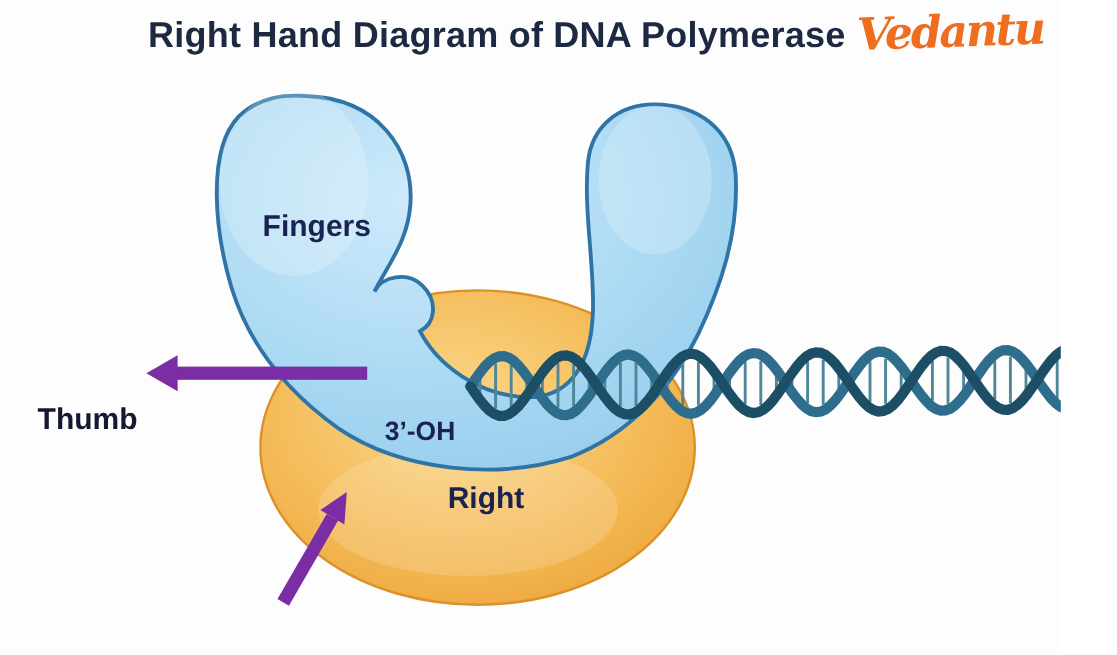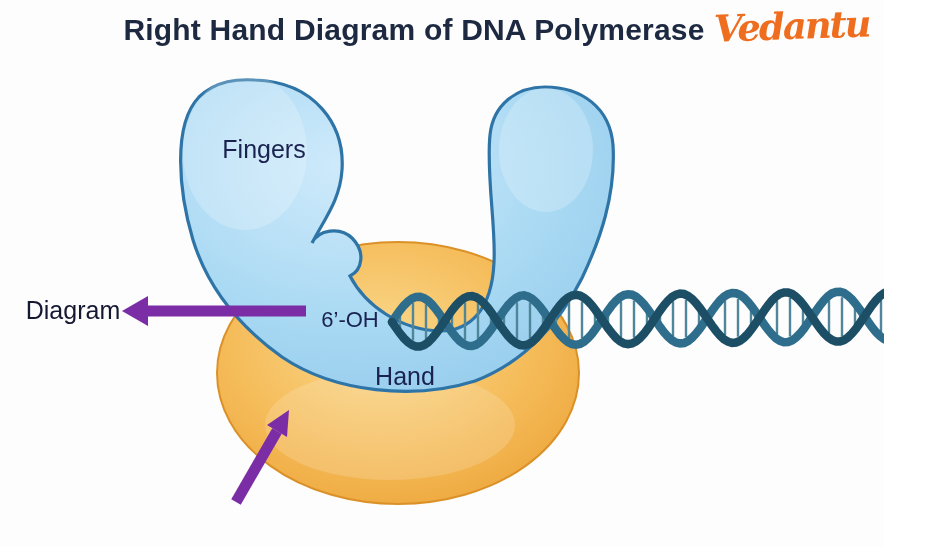"Fingers" .lbl { font-weight: normal -> bold; margin-top: none -> 40px }
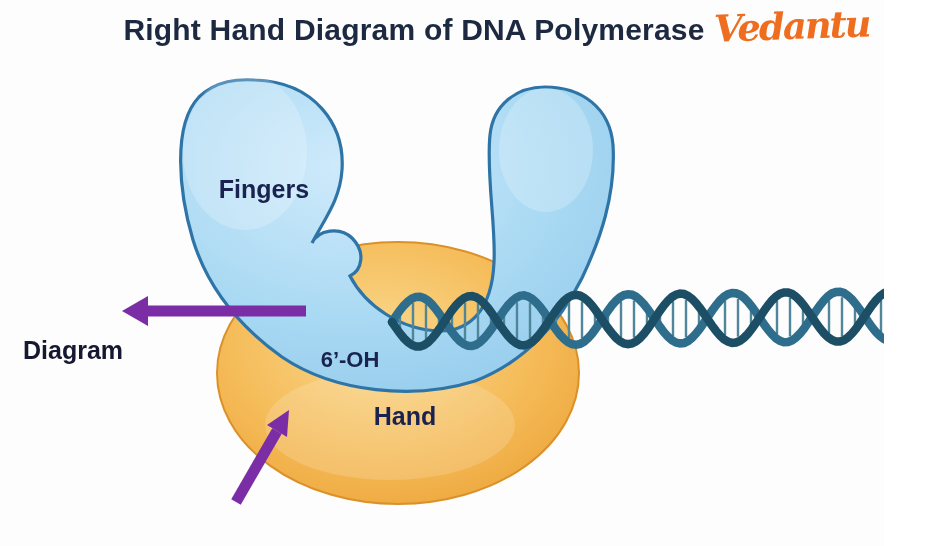"Diagram" div.lbl { text: Diagram -> Thumb }
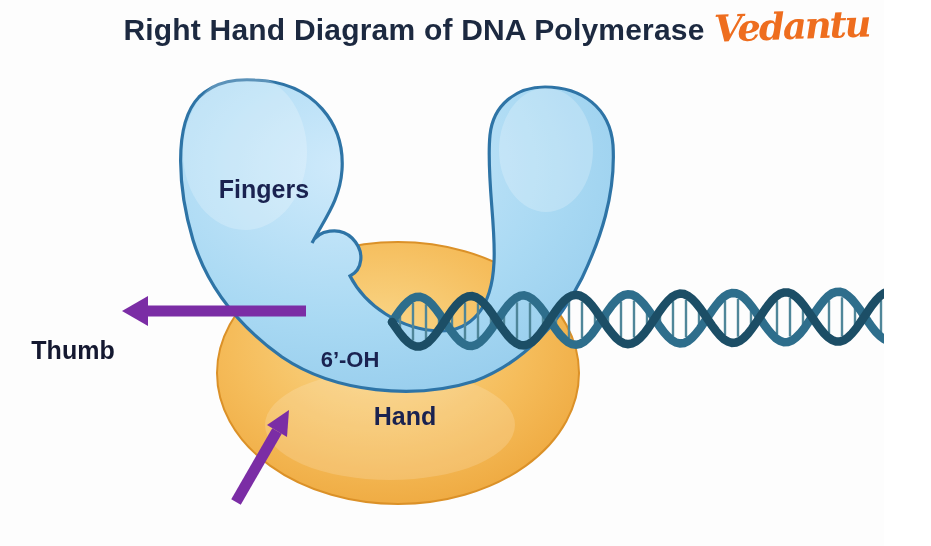"6’-OH" div.lbl { text: 6’-OH -> 3’-OH }
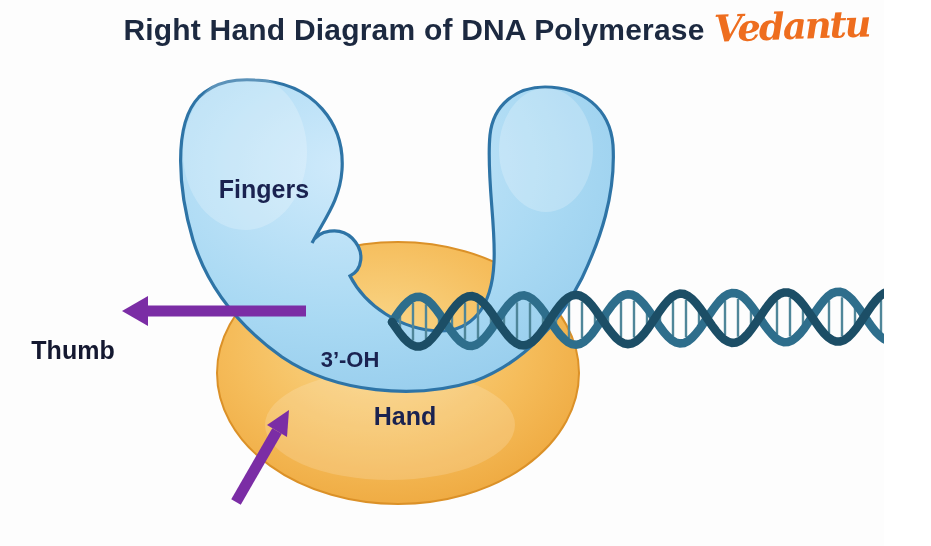"Hand" div.lbl { text: Hand -> Right }
